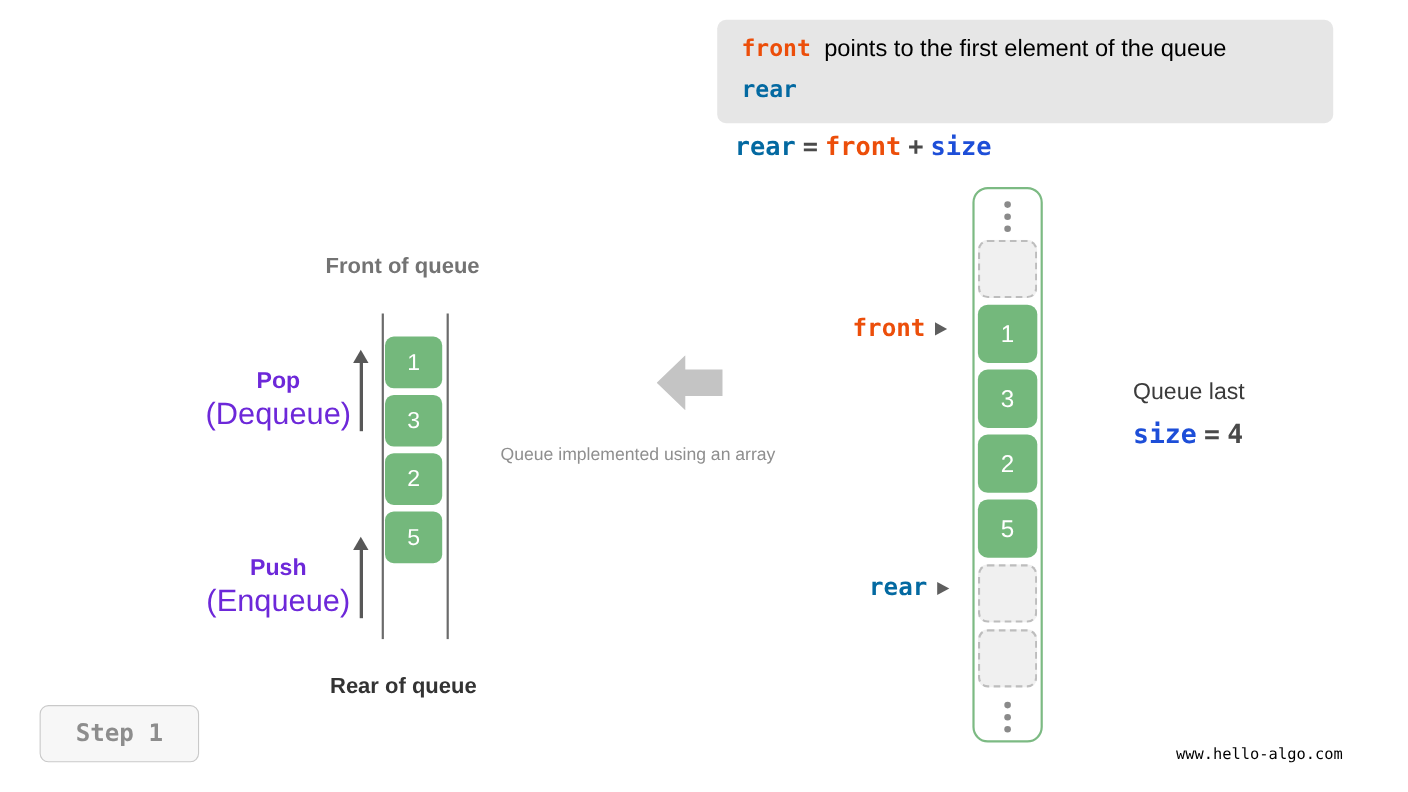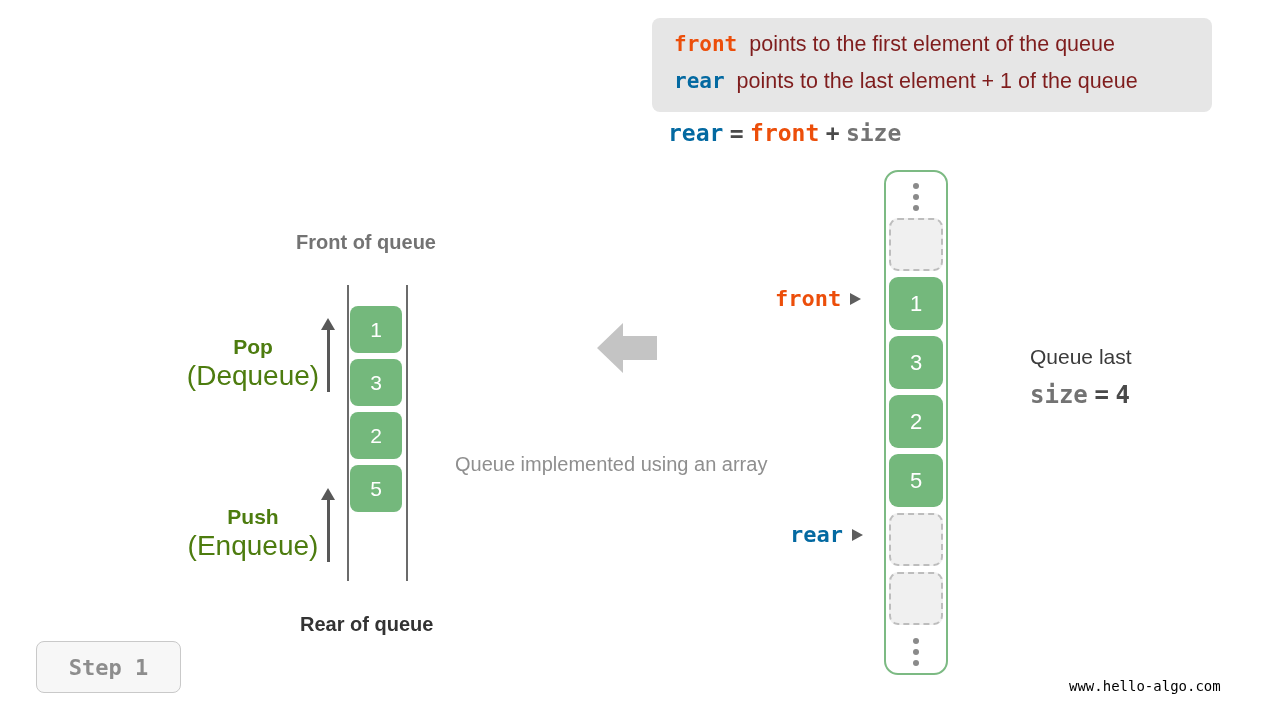"points to the first element" .legend-text { color: #7f1d1d -> #000000 }
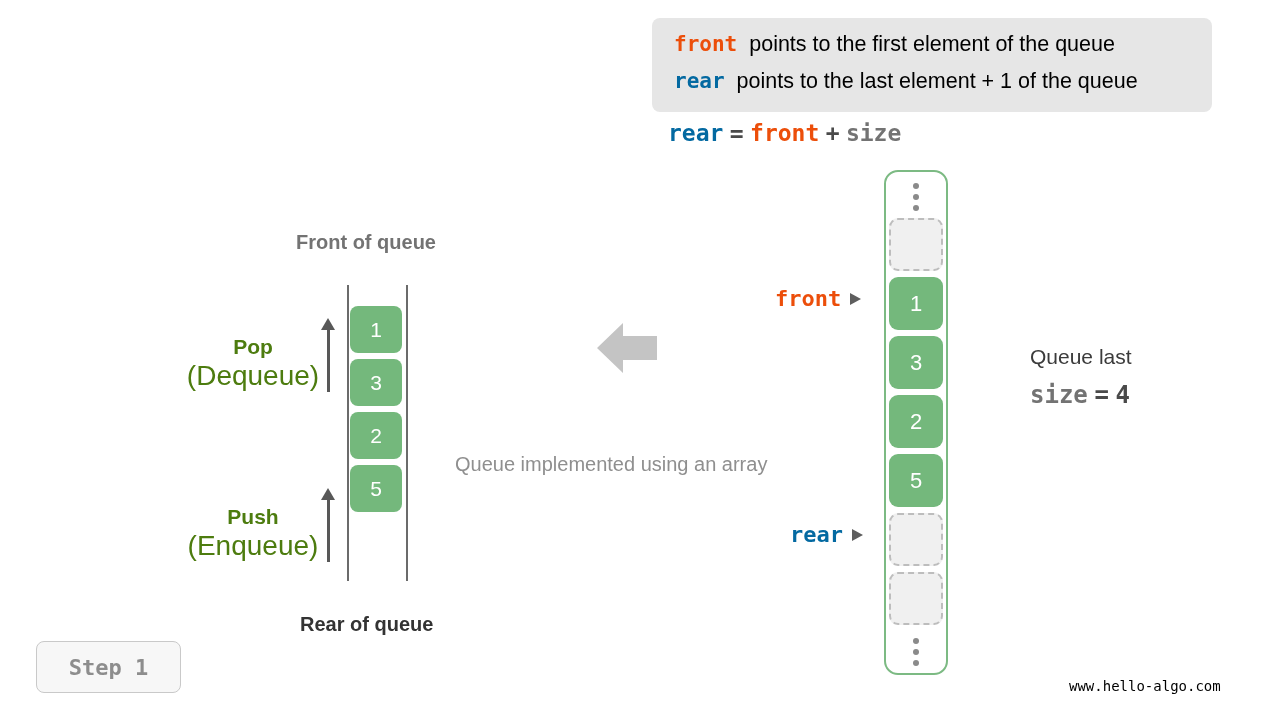"points to the last element" span.legend-text { html: <span>points to the last element + 1 of the queue</span> -> none }
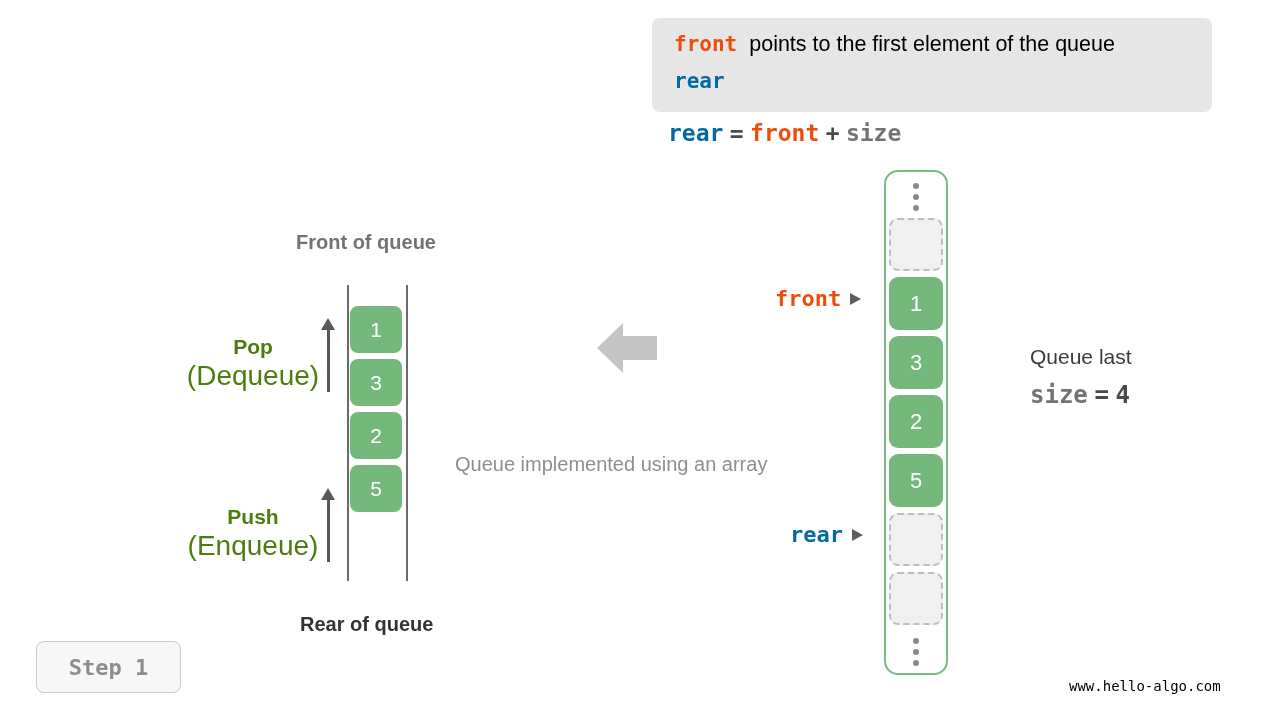"size" .kw-size { color: #737373 -> #1d4ed8 }
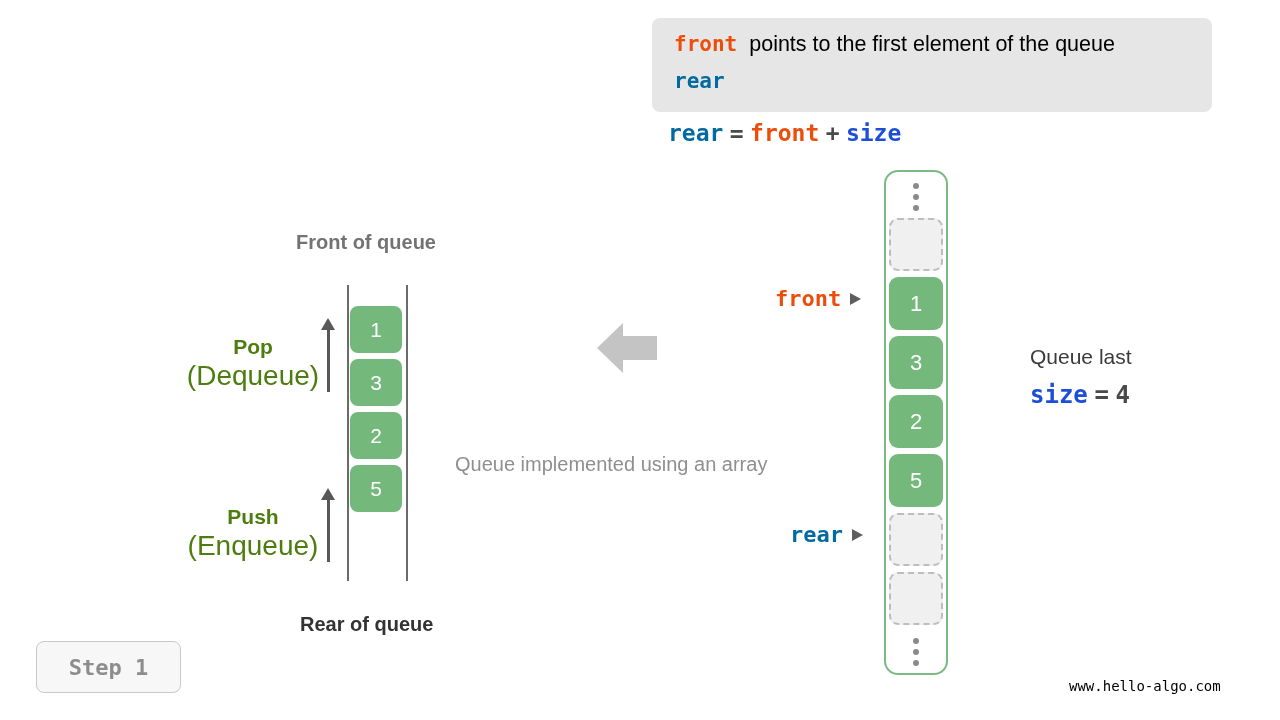"Pop" .side-label { color: #4d7c0f -> #6d28d9 }
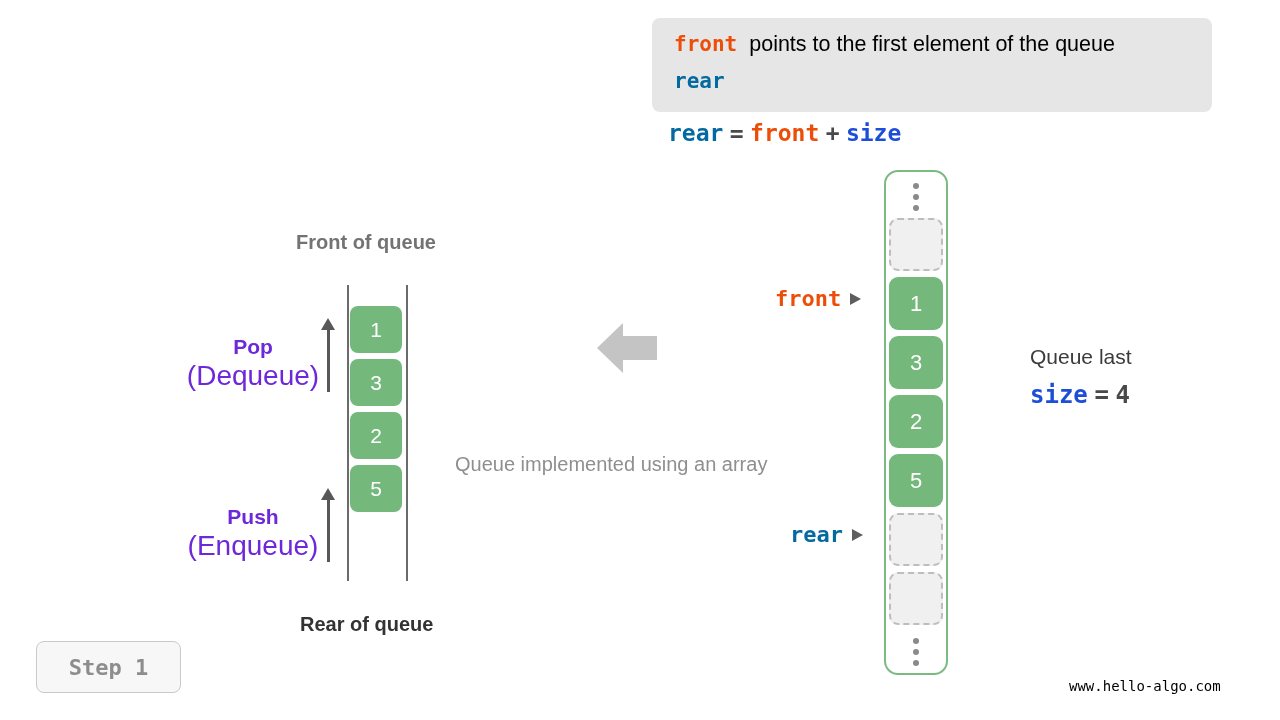"Queue implemented using an array" #caption { font-size: 20px -> 16px; margin-top: 48px -> none }
